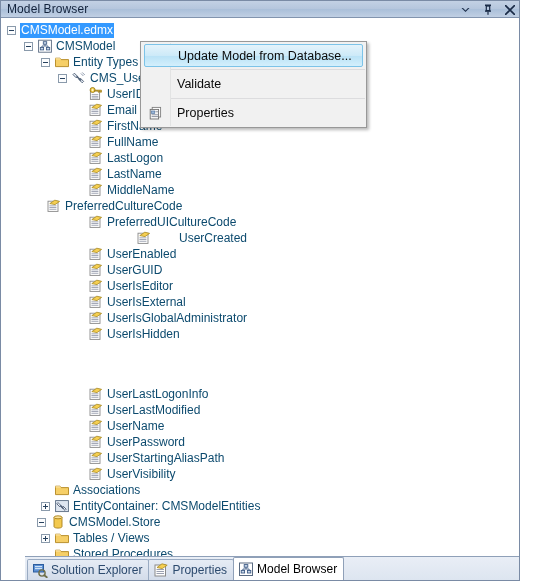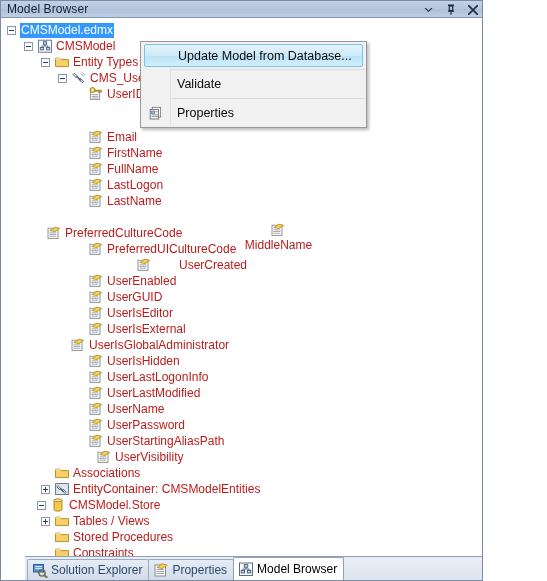"Model Browser" #toolwindow { width: 483px -> 520px }
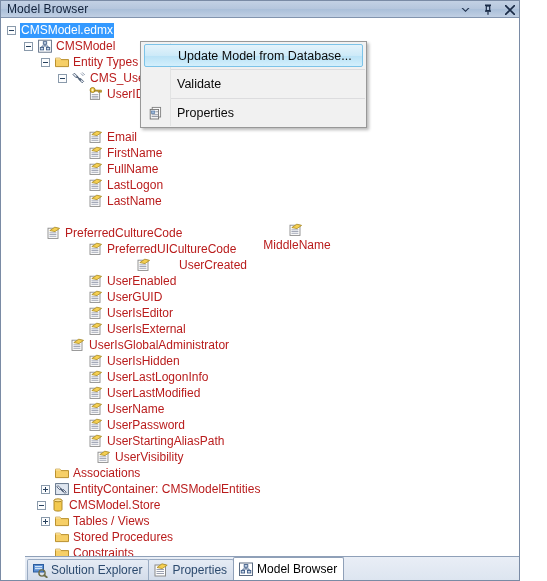"CMSModel" .label { color: #b91c1c -> #0c4a6e }
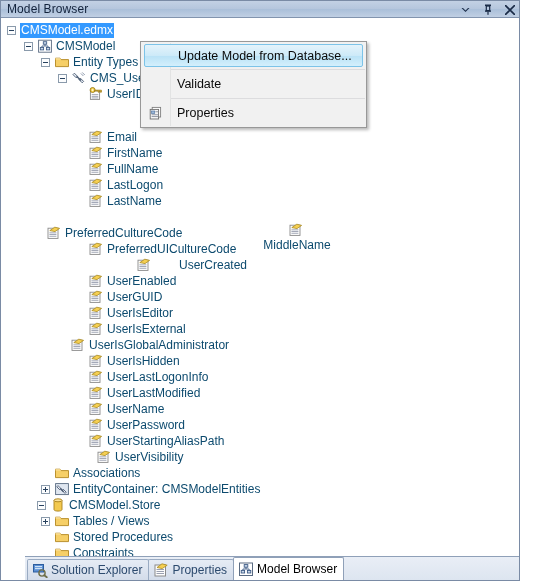"Email" div.row { margin-top: 27px -> none }
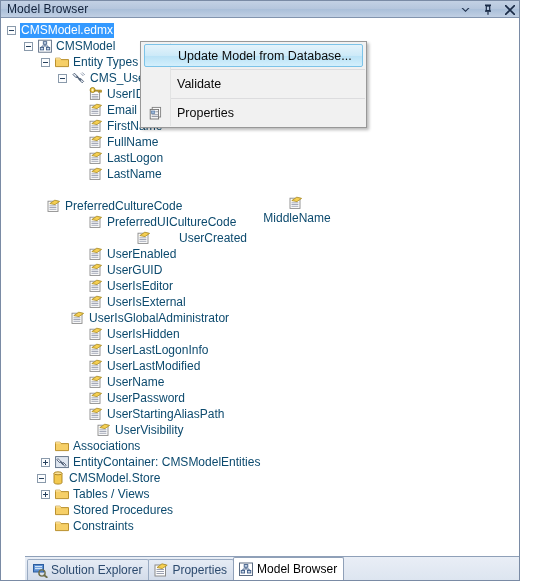"MiddleName" div.row { flex-direction: column -> none }
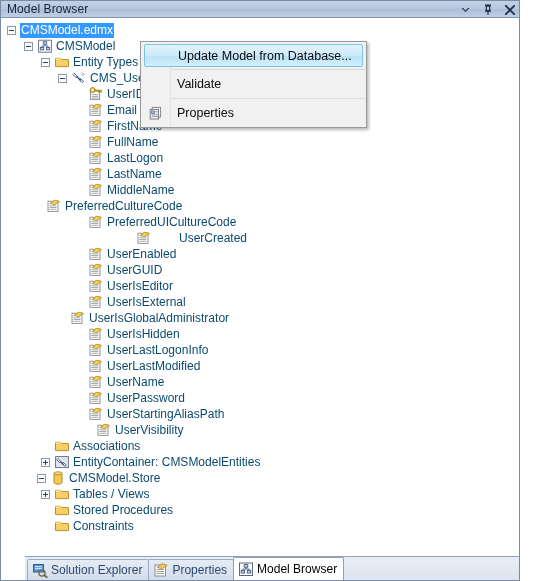"UserIsGlobalAdministrator" div.row { padding-left: 56px -> 74px }
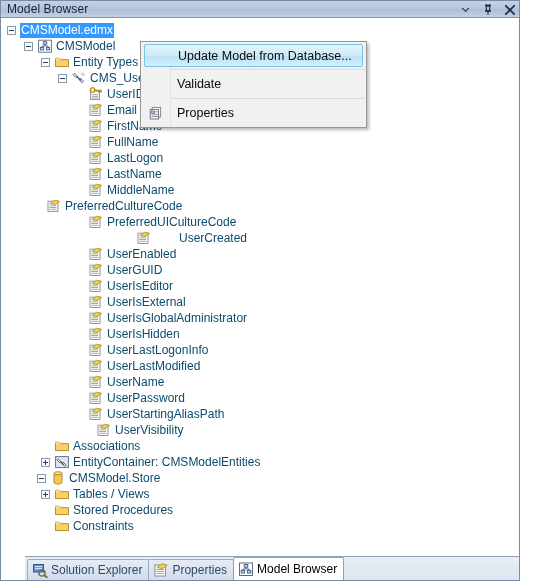"UserLastLogonInfo" div.row { margin-top: none -> 44px }
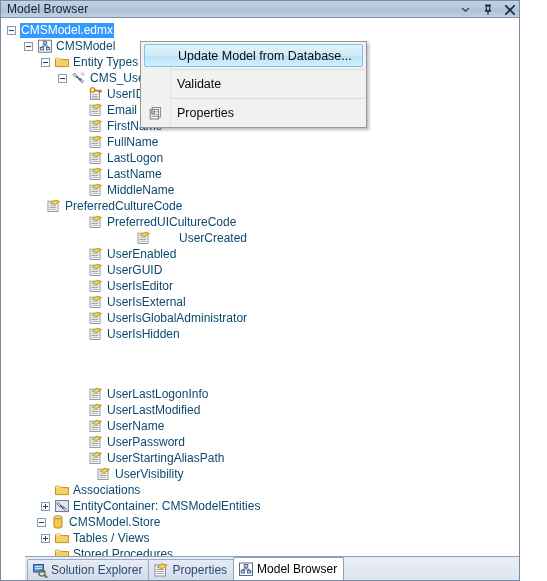"UserVisibility" div.row { margin-left: 8px -> none }
